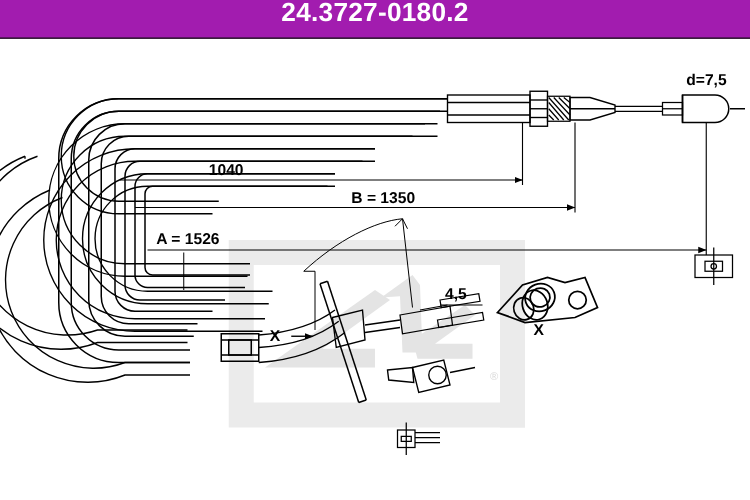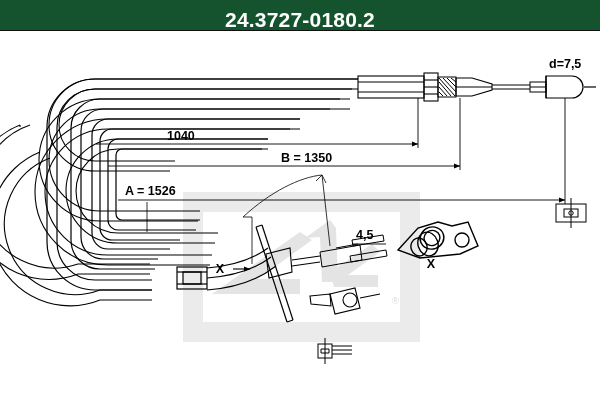"24.3727-0180.2" #header-bar { align-items: flex-end -> flex-start; background: #14532d -> #a21caf }
